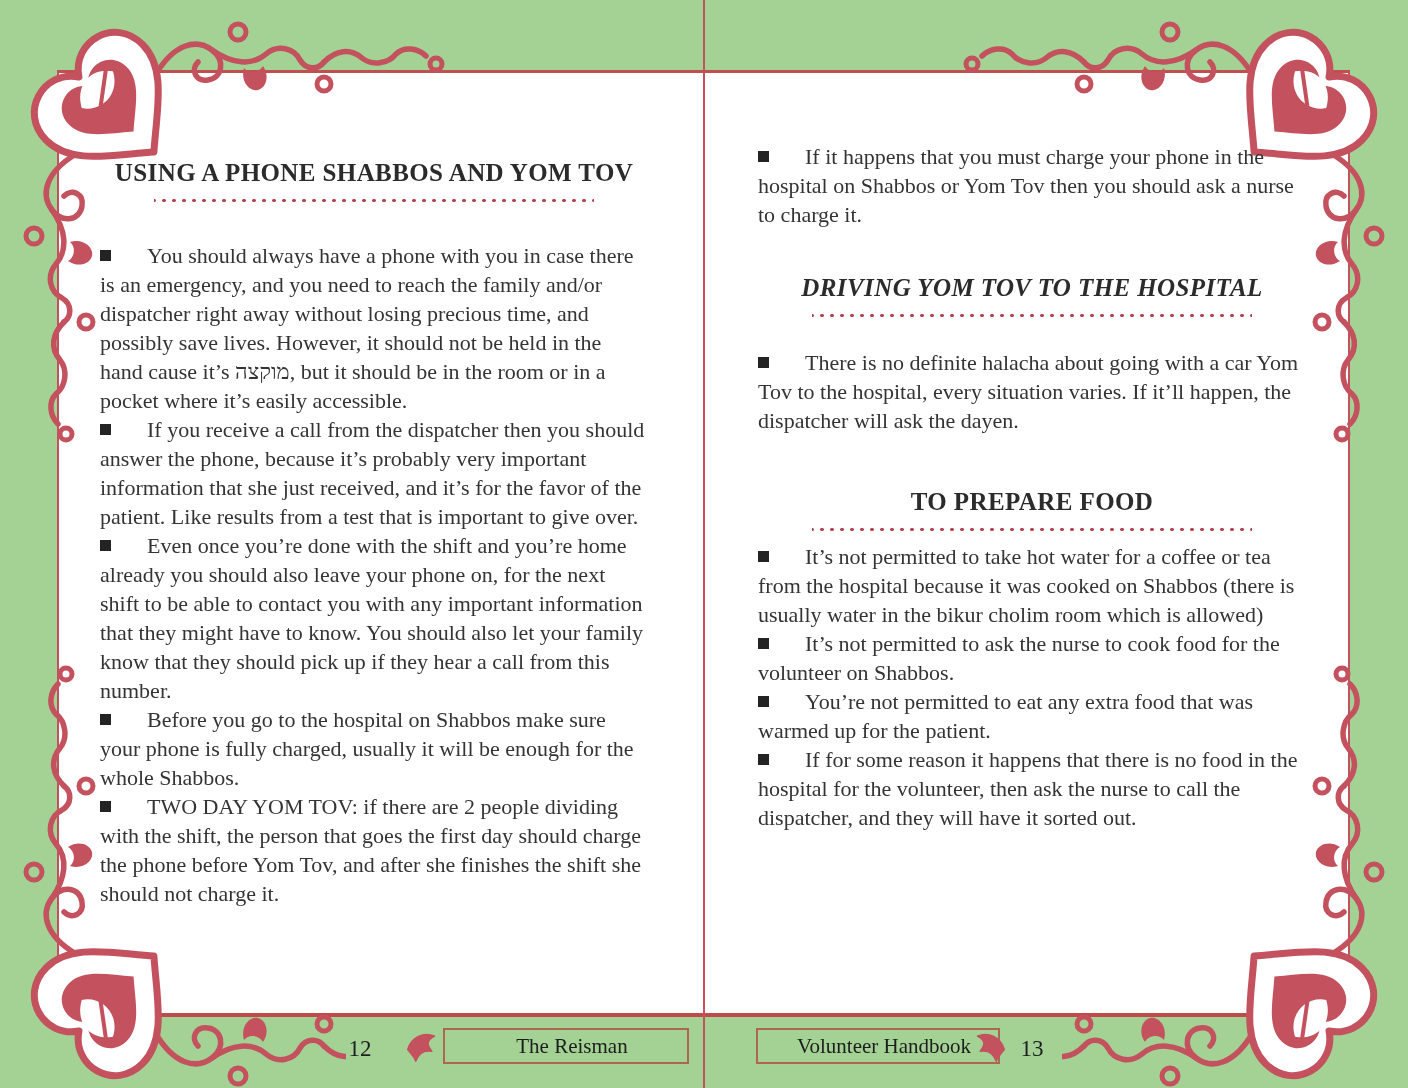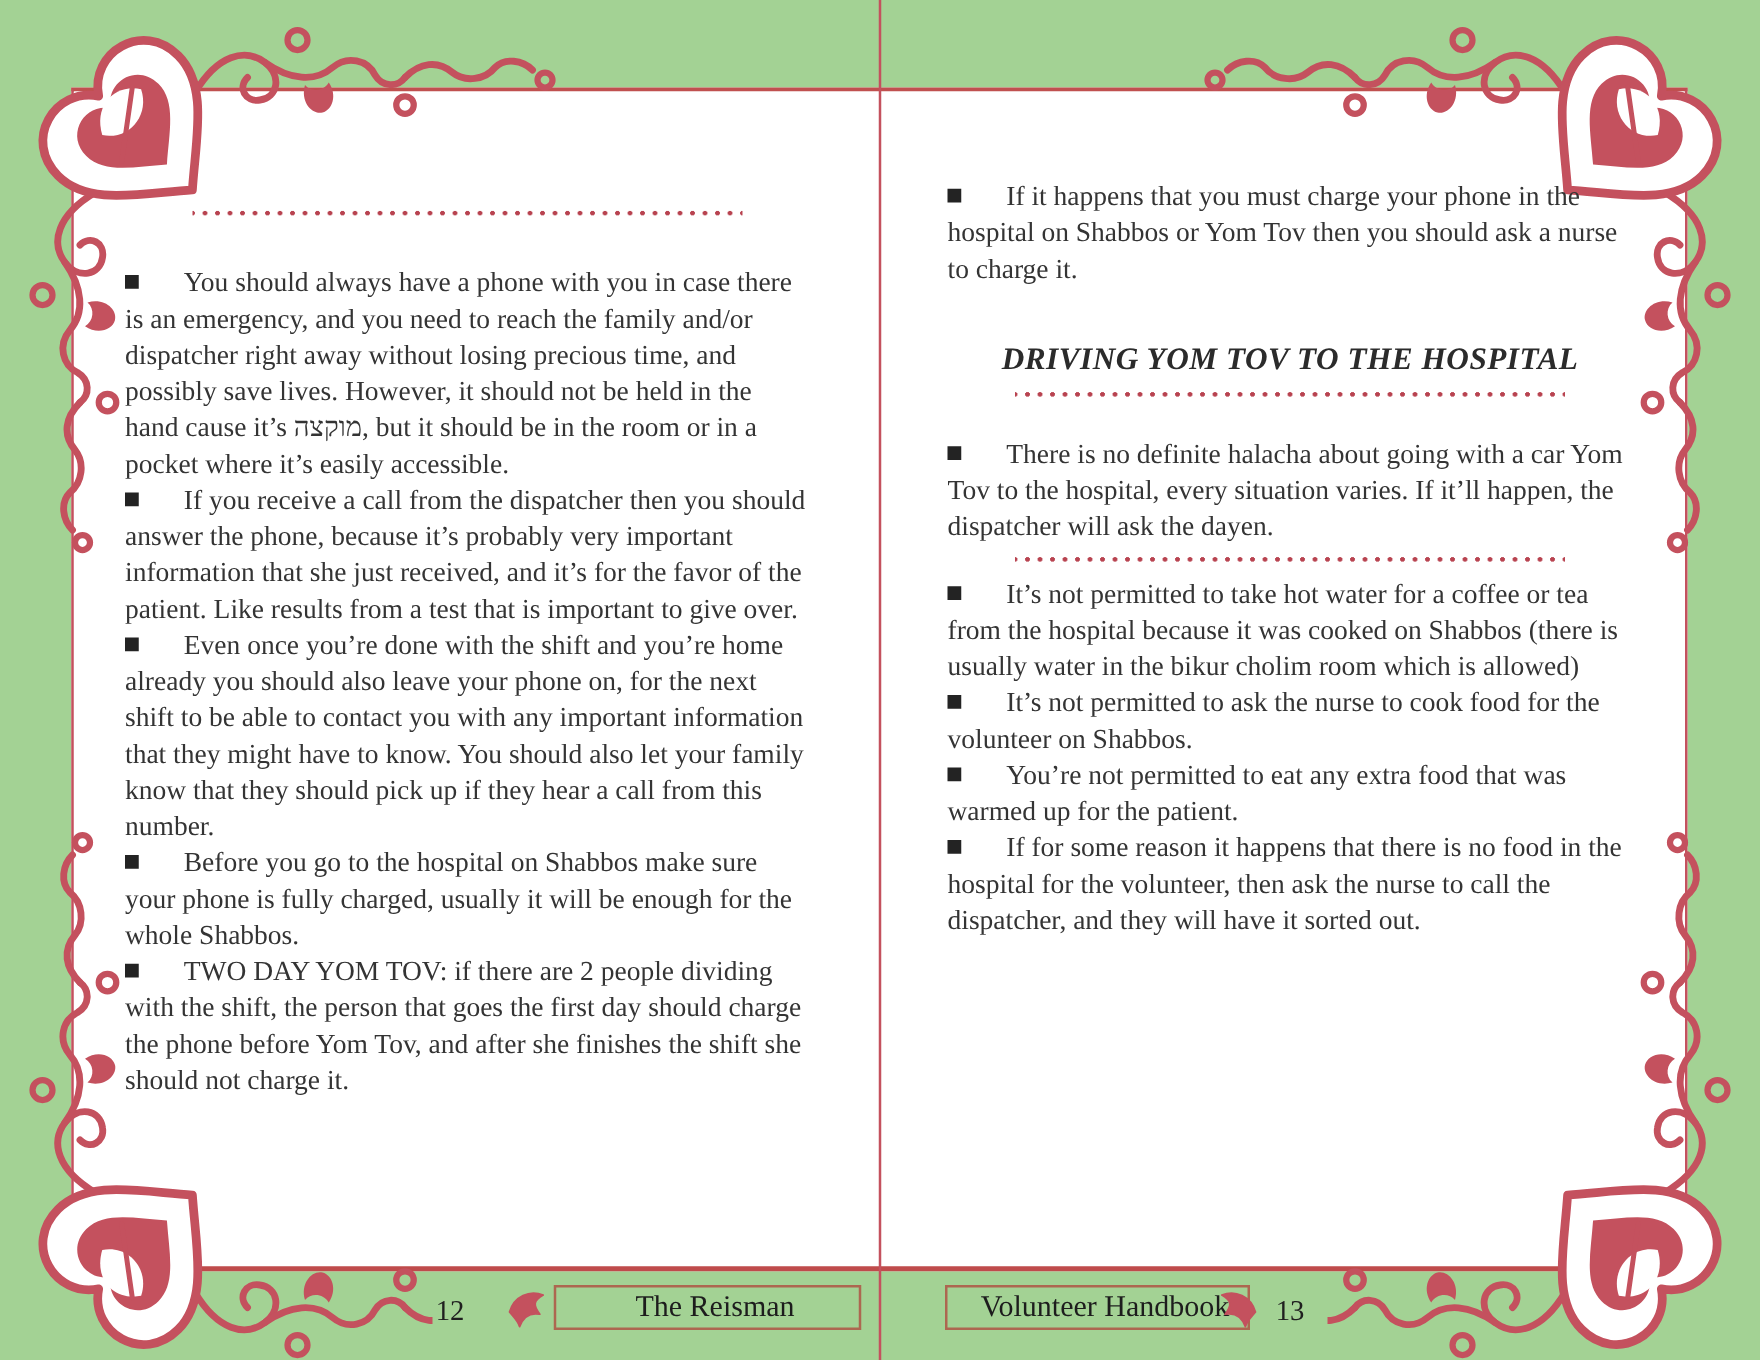"USING A PHONE SHABBOS AND" h2.sec-head { html: none -> <h2>USING A PHONE SHABBOS AND YOM TOV</h2> }
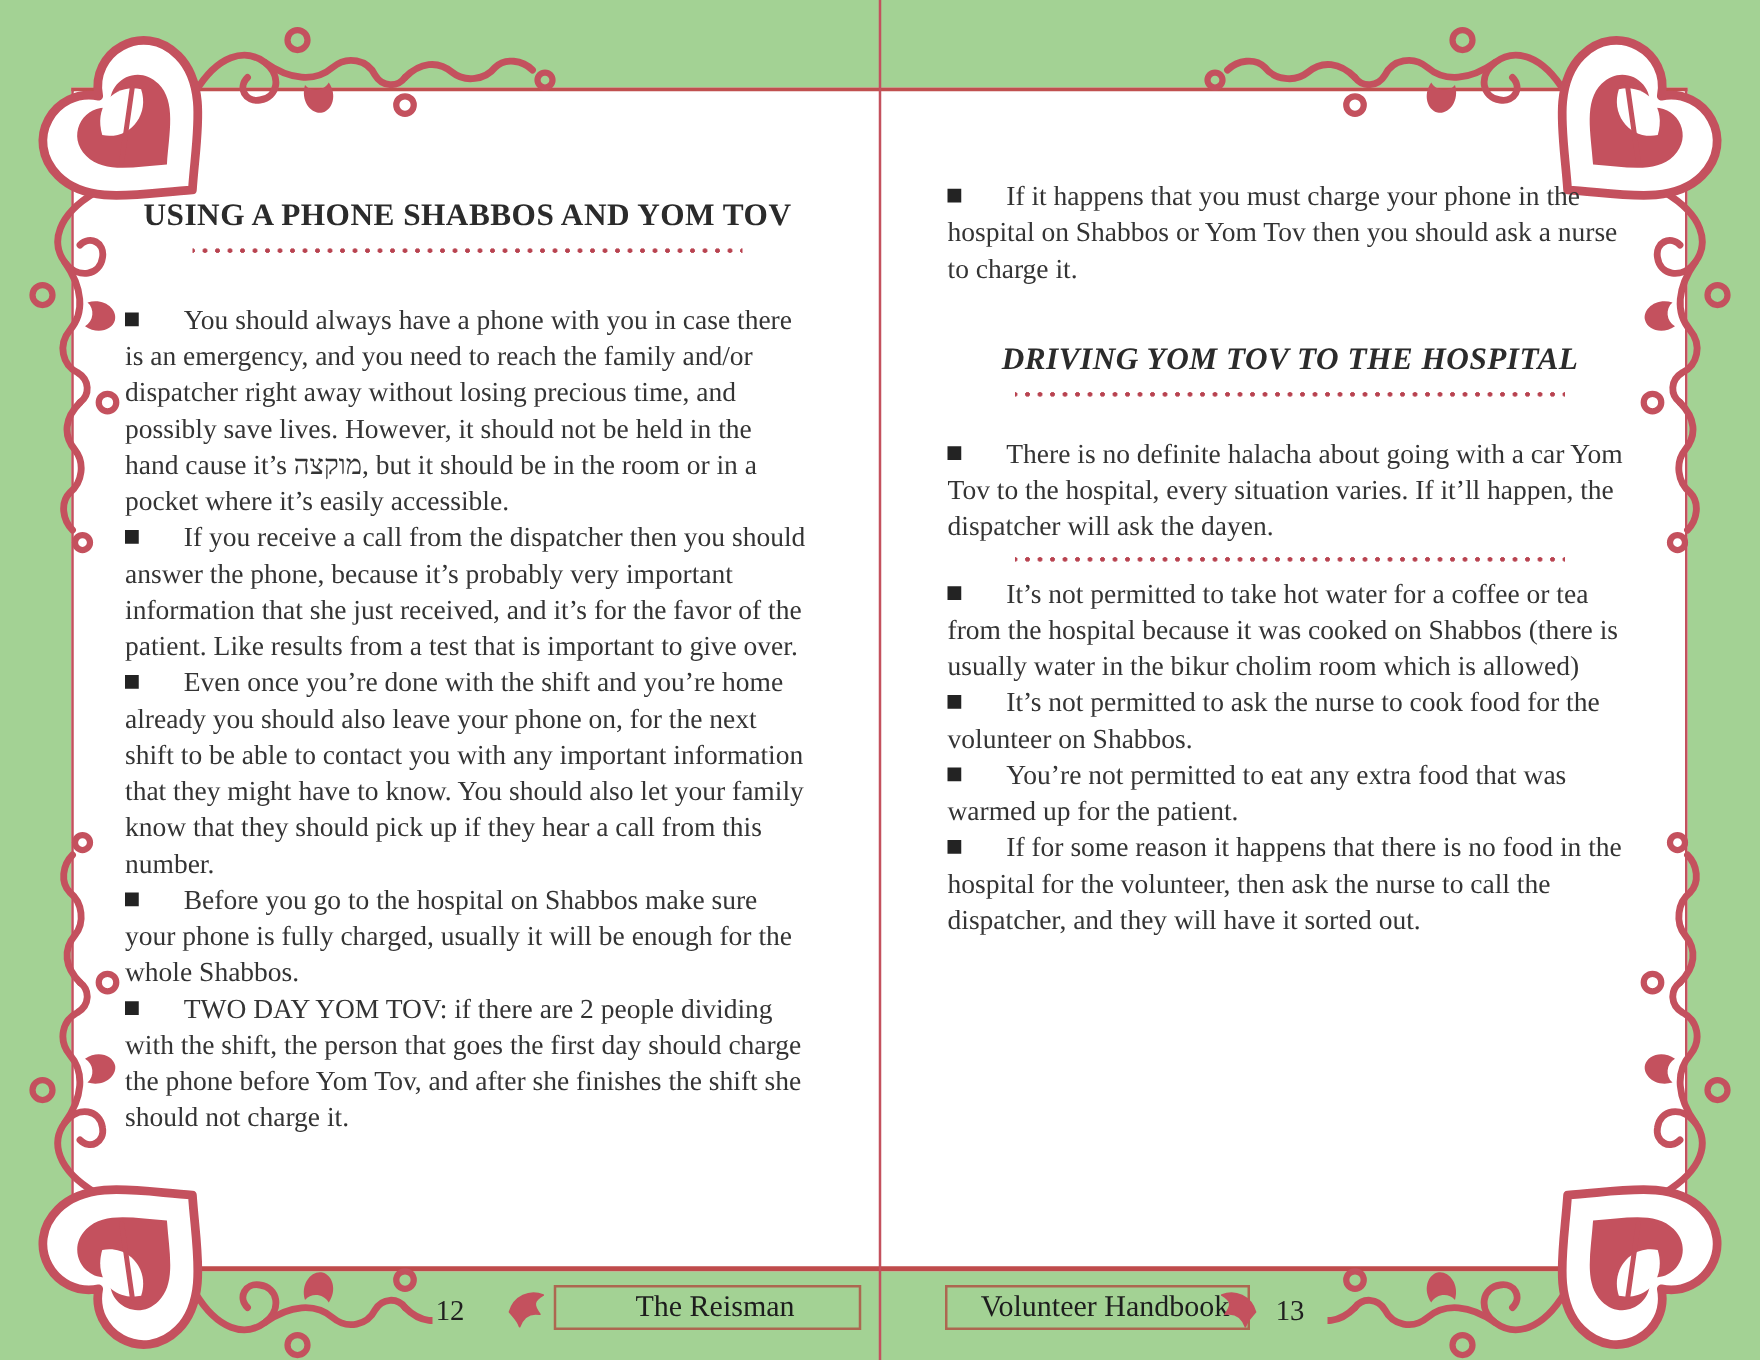"TO PREPARE FOOD" h2.sec-head { html: none -> <h2>TO PREPARE FOOD</h2> }
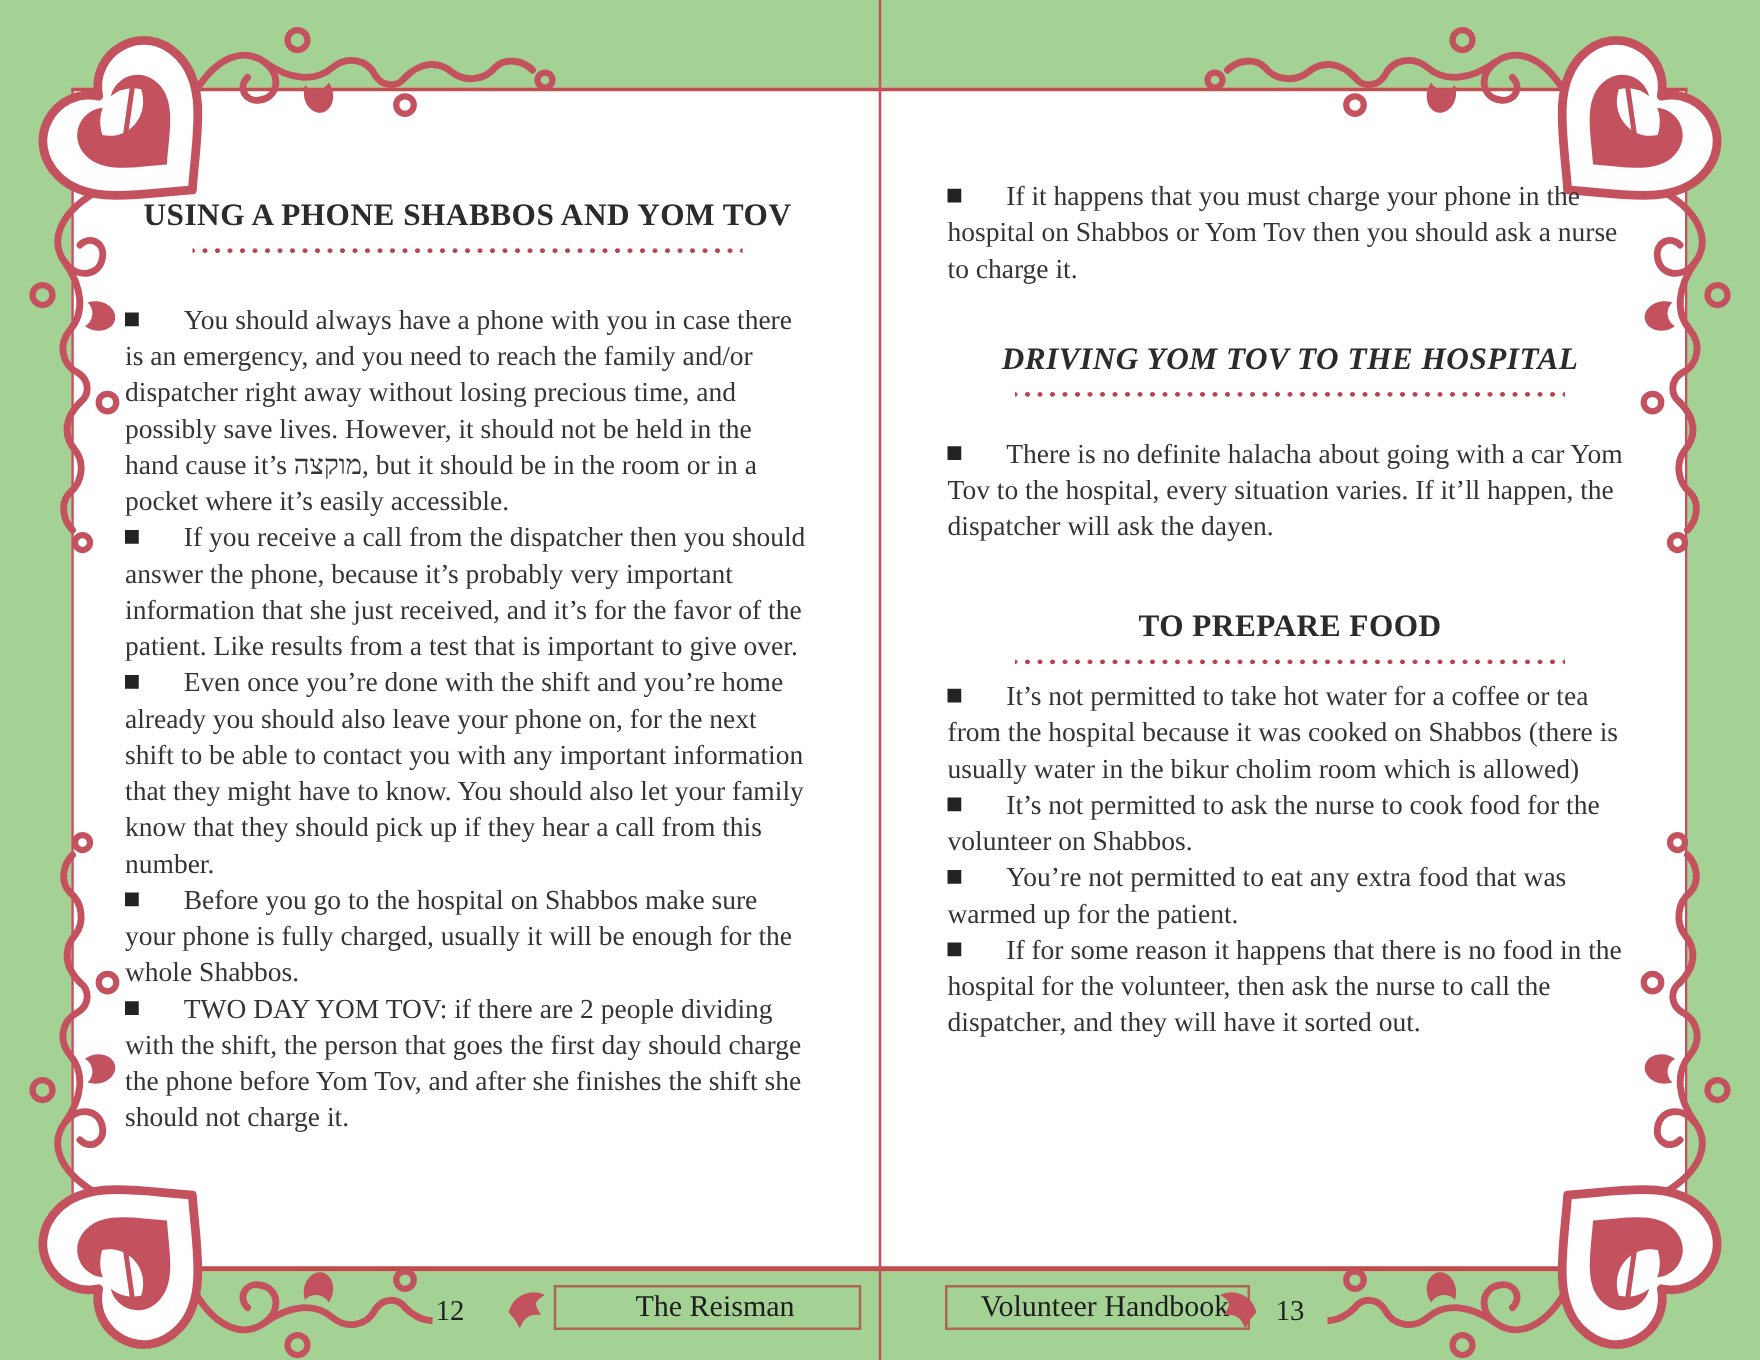"The Reisman" .book-box { font-size: 24px -> 21px }
